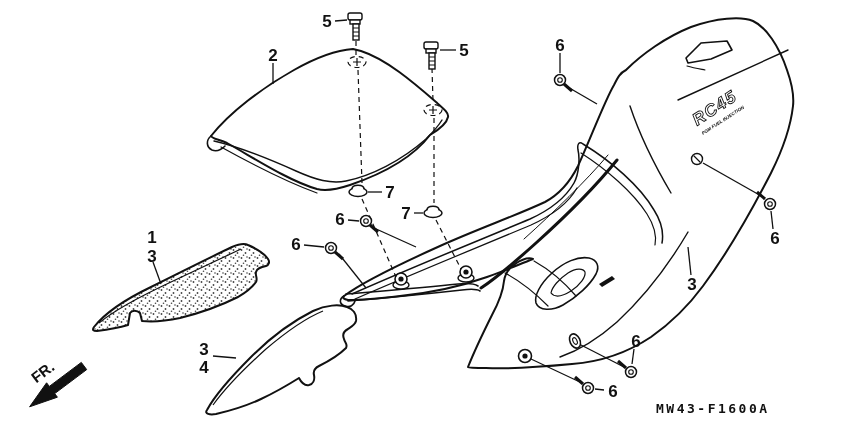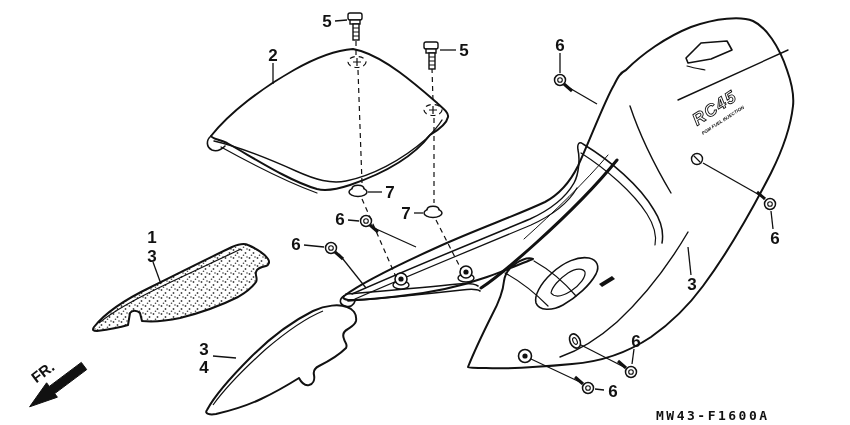"MW43-F1600A" .code { margin-top: 7px -> none }
